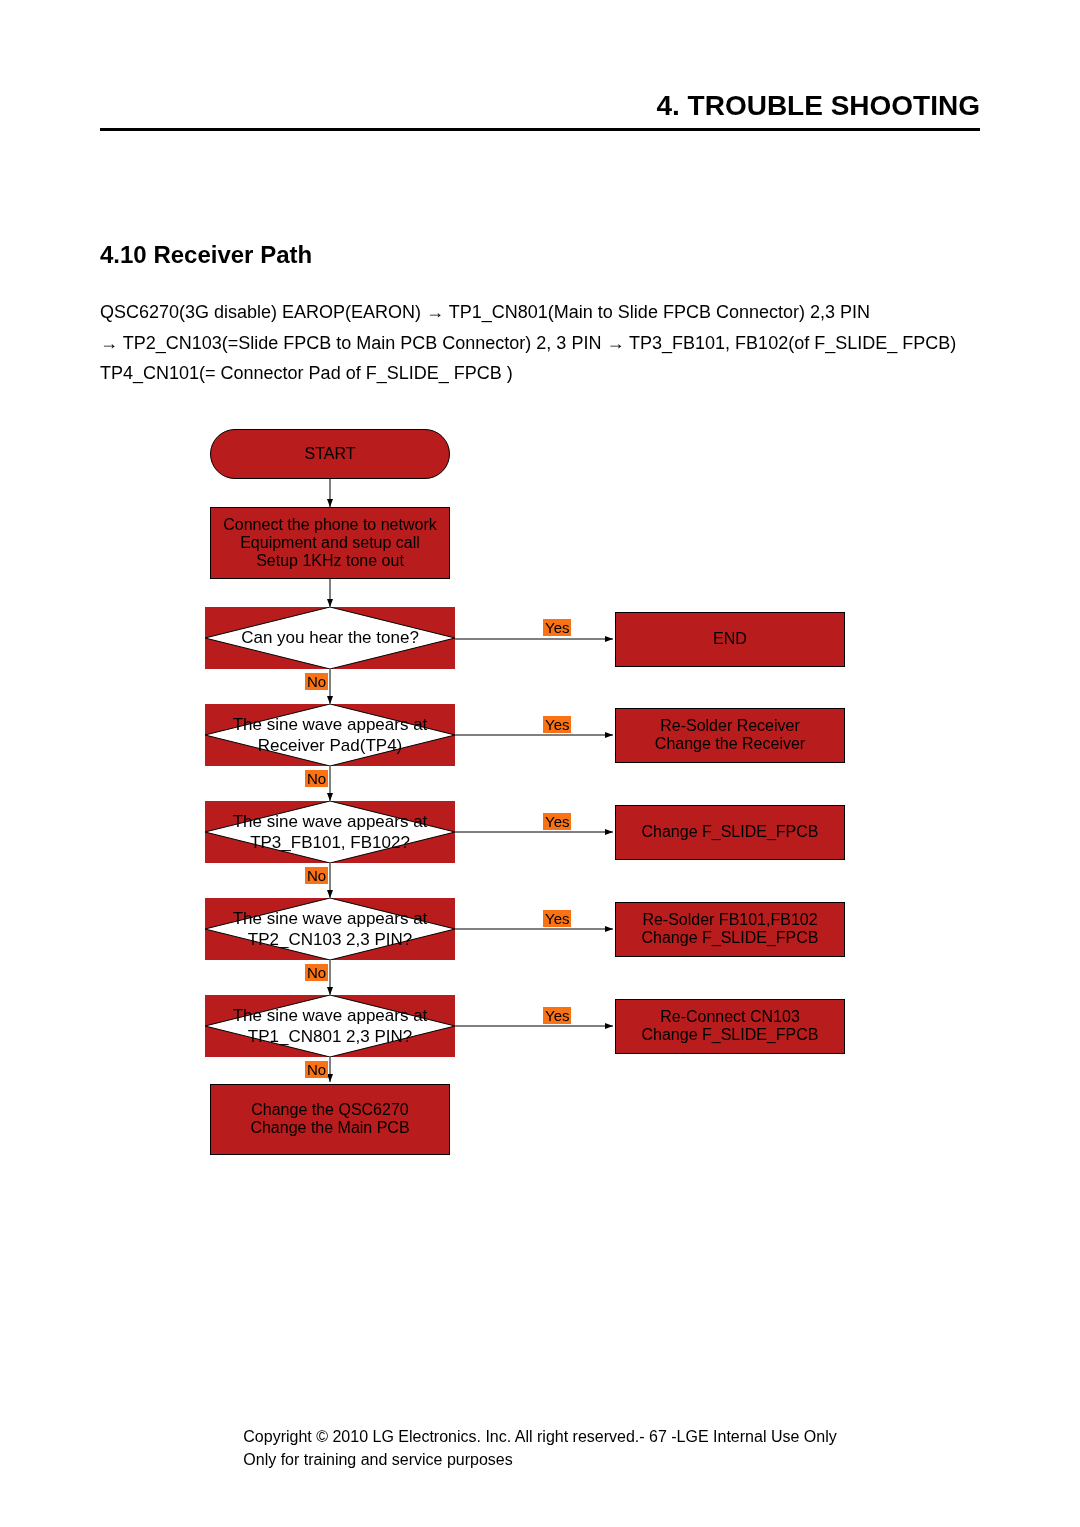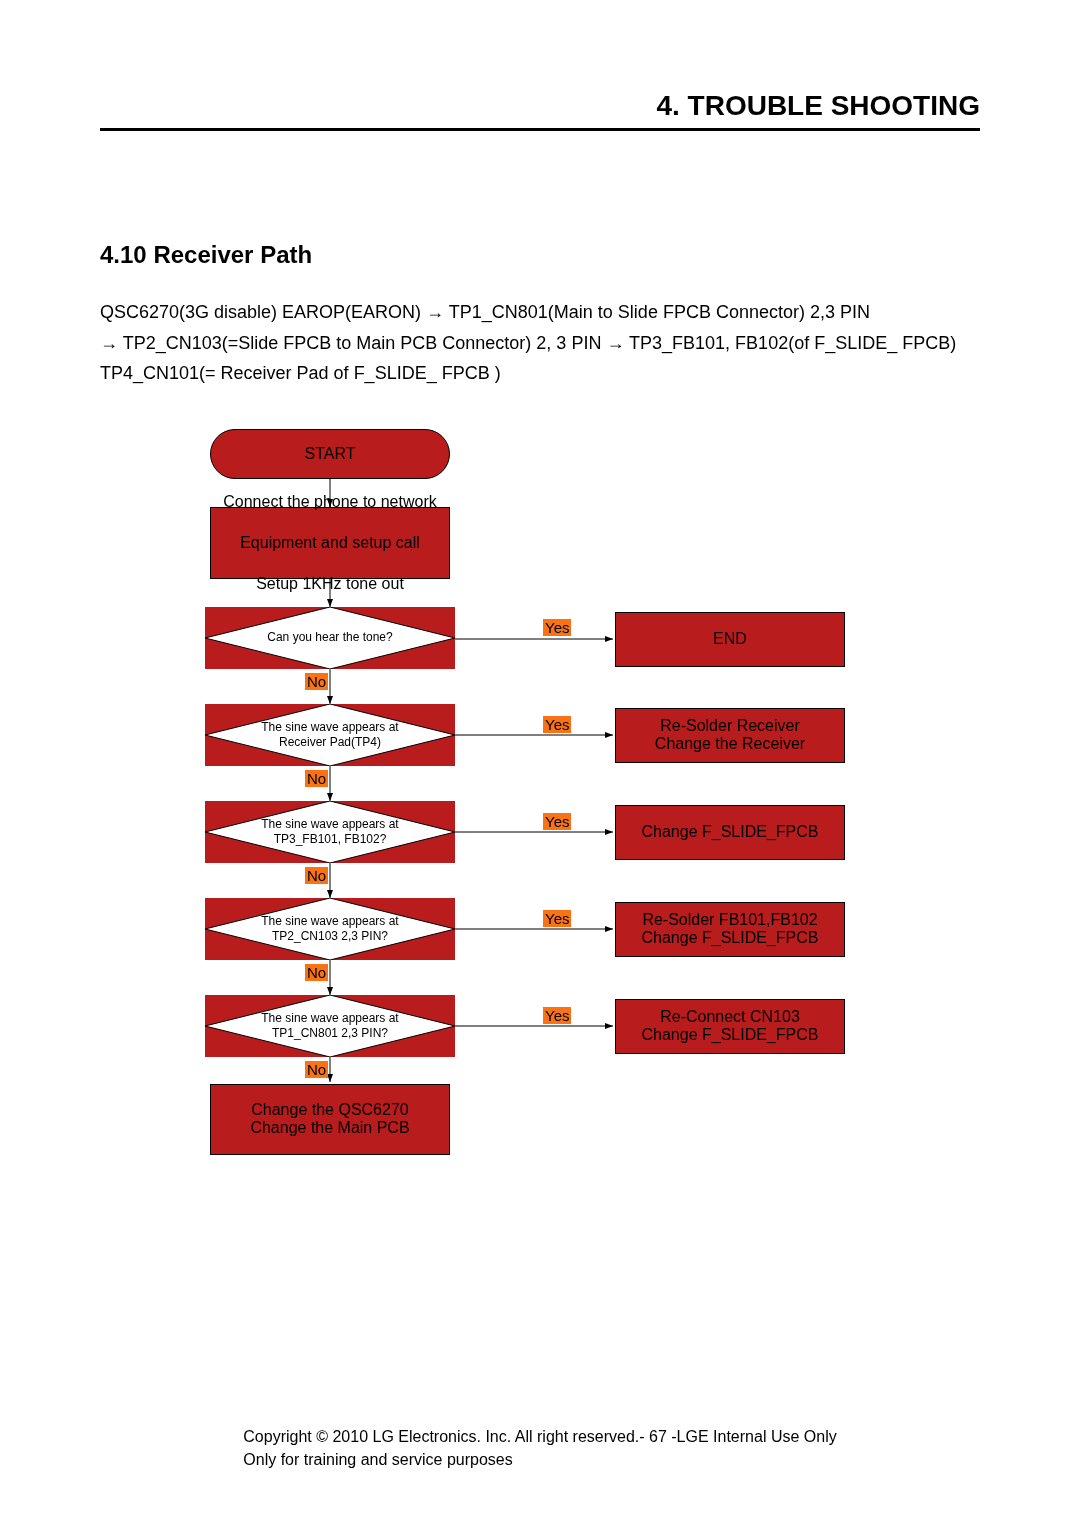"TP4_CN101(= Receiver Pad of F_SLIDE_" div { text: Receiver -> Connector }
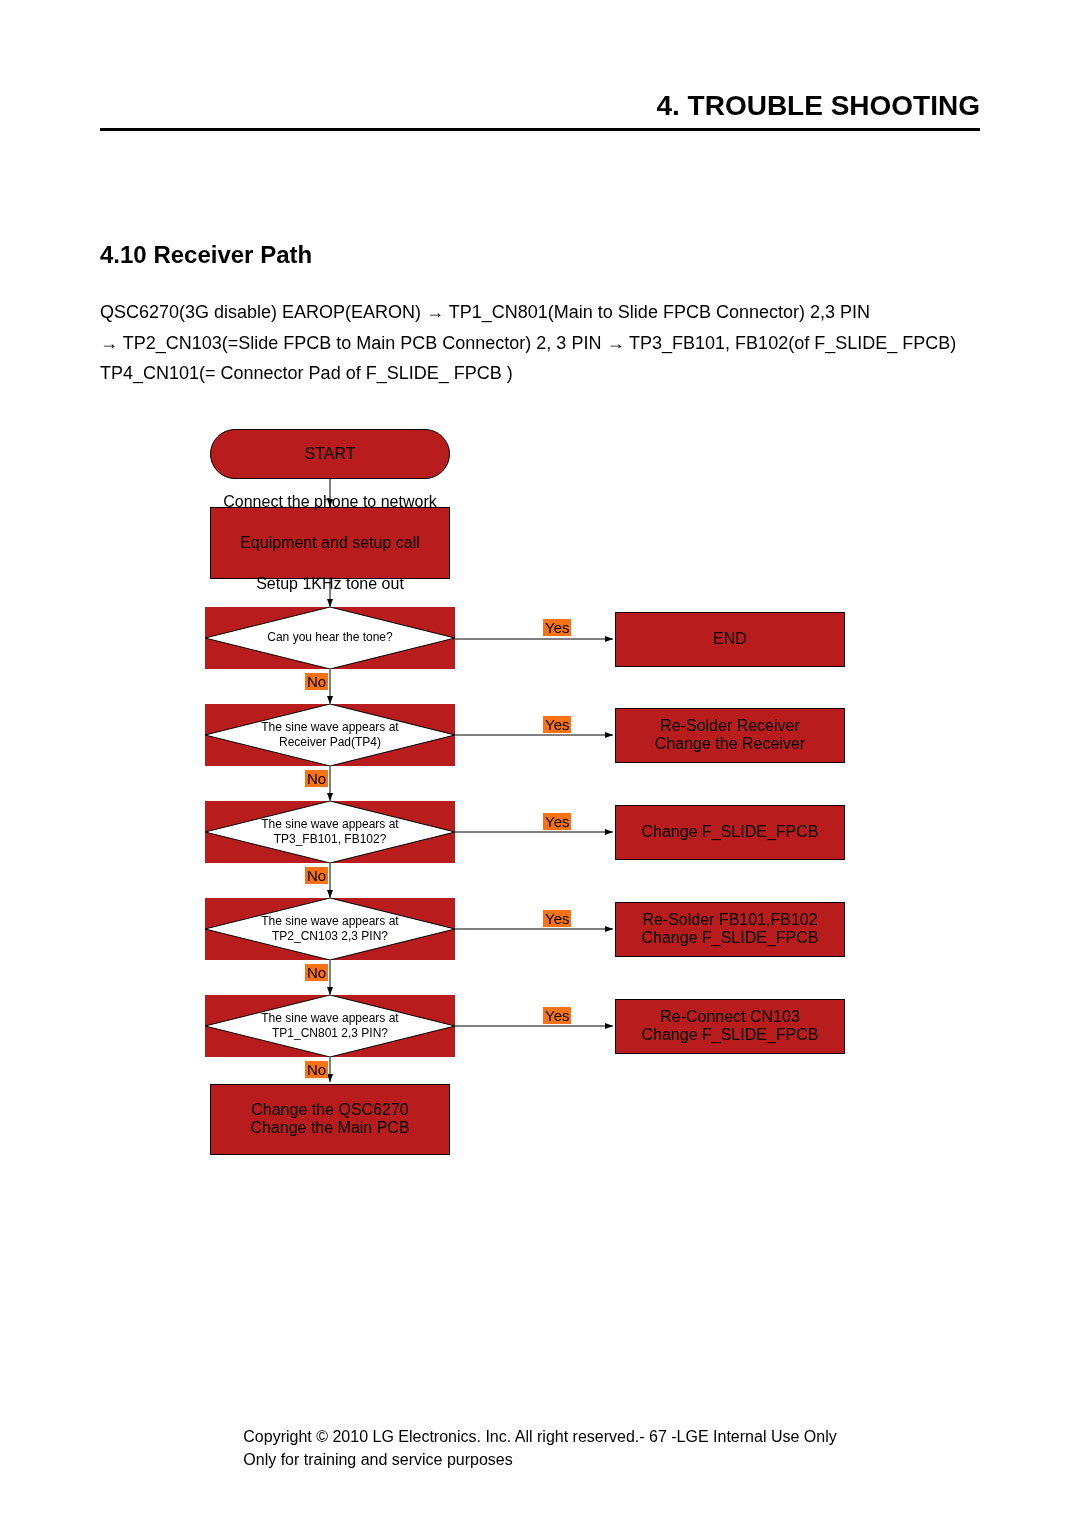"Connect the phone to network" div.node { gap: 23px -> none }
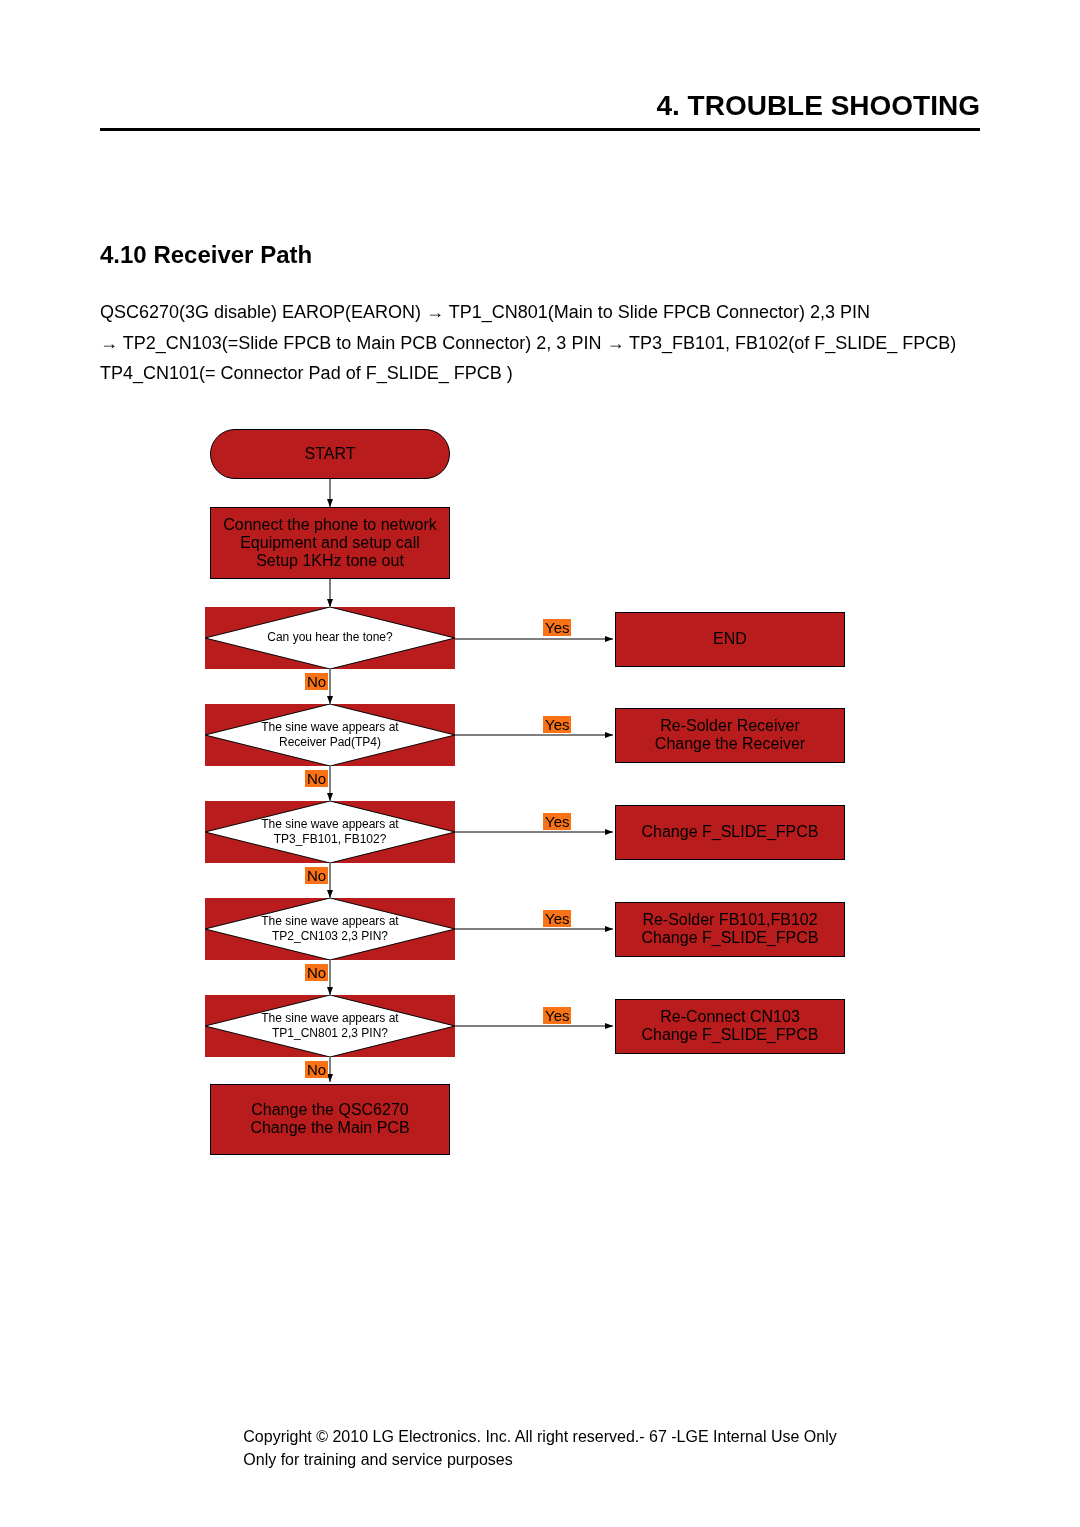"Can you hear the tone?" .dec .dec-text { font-size: 12px -> 17px }
